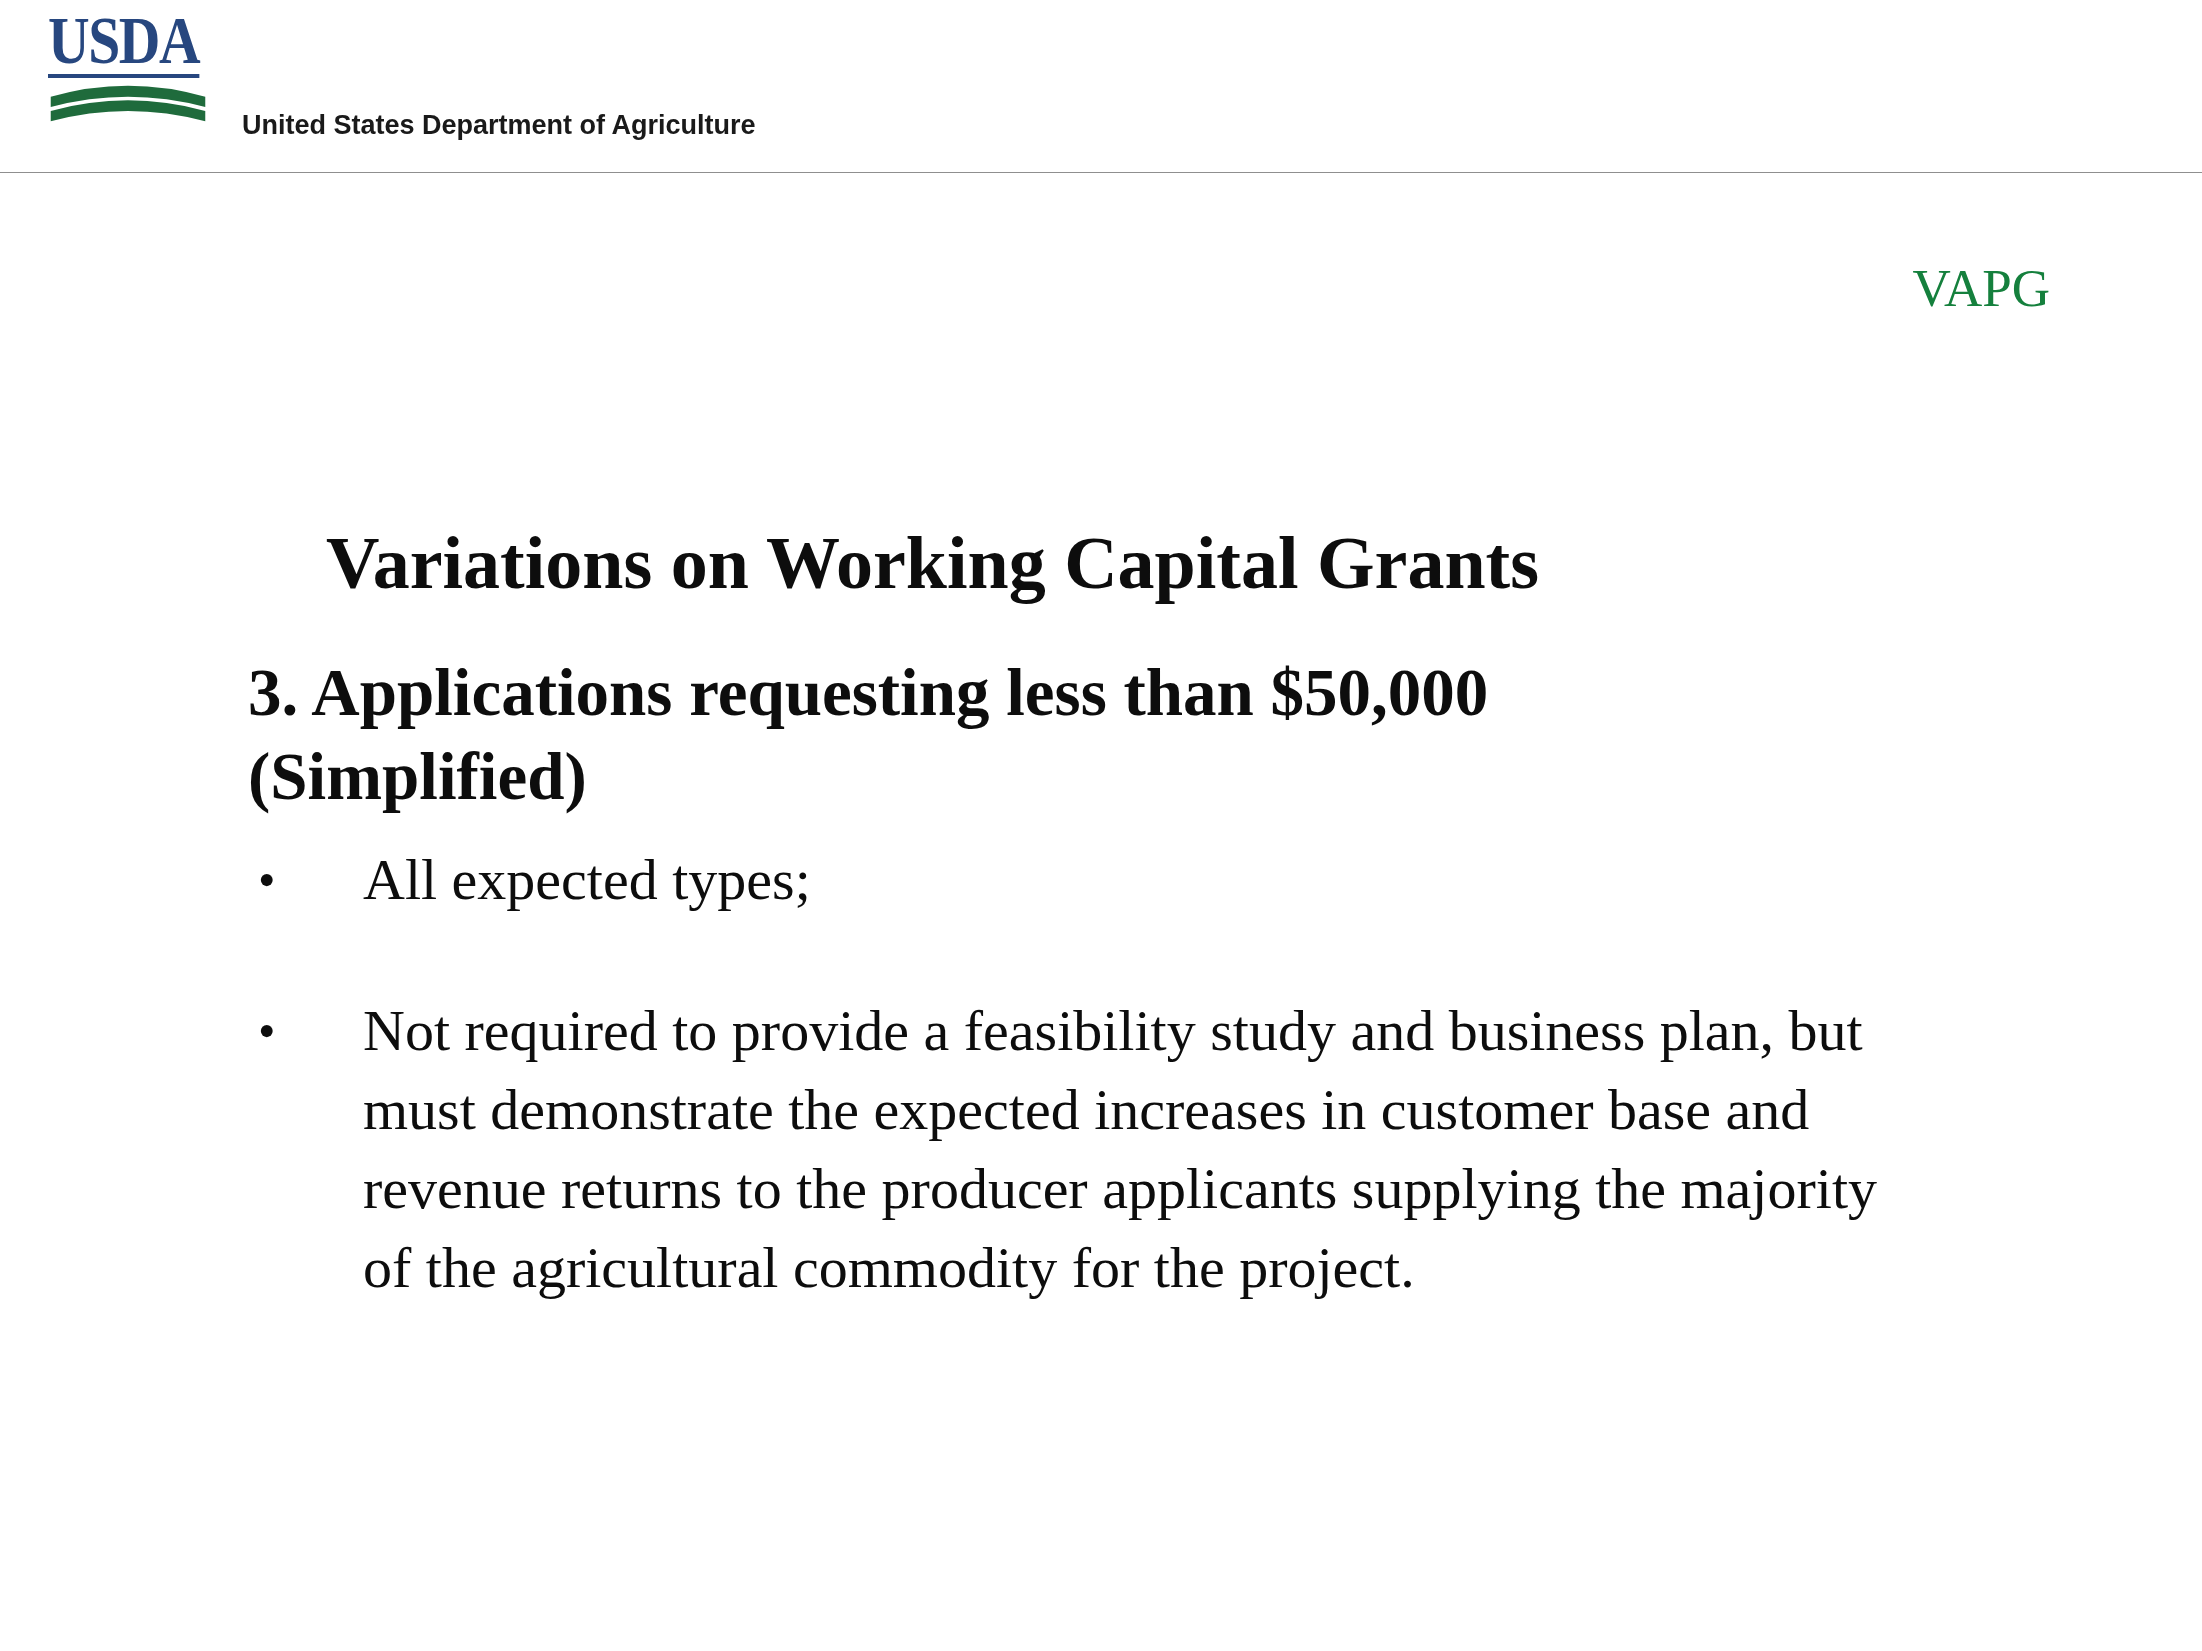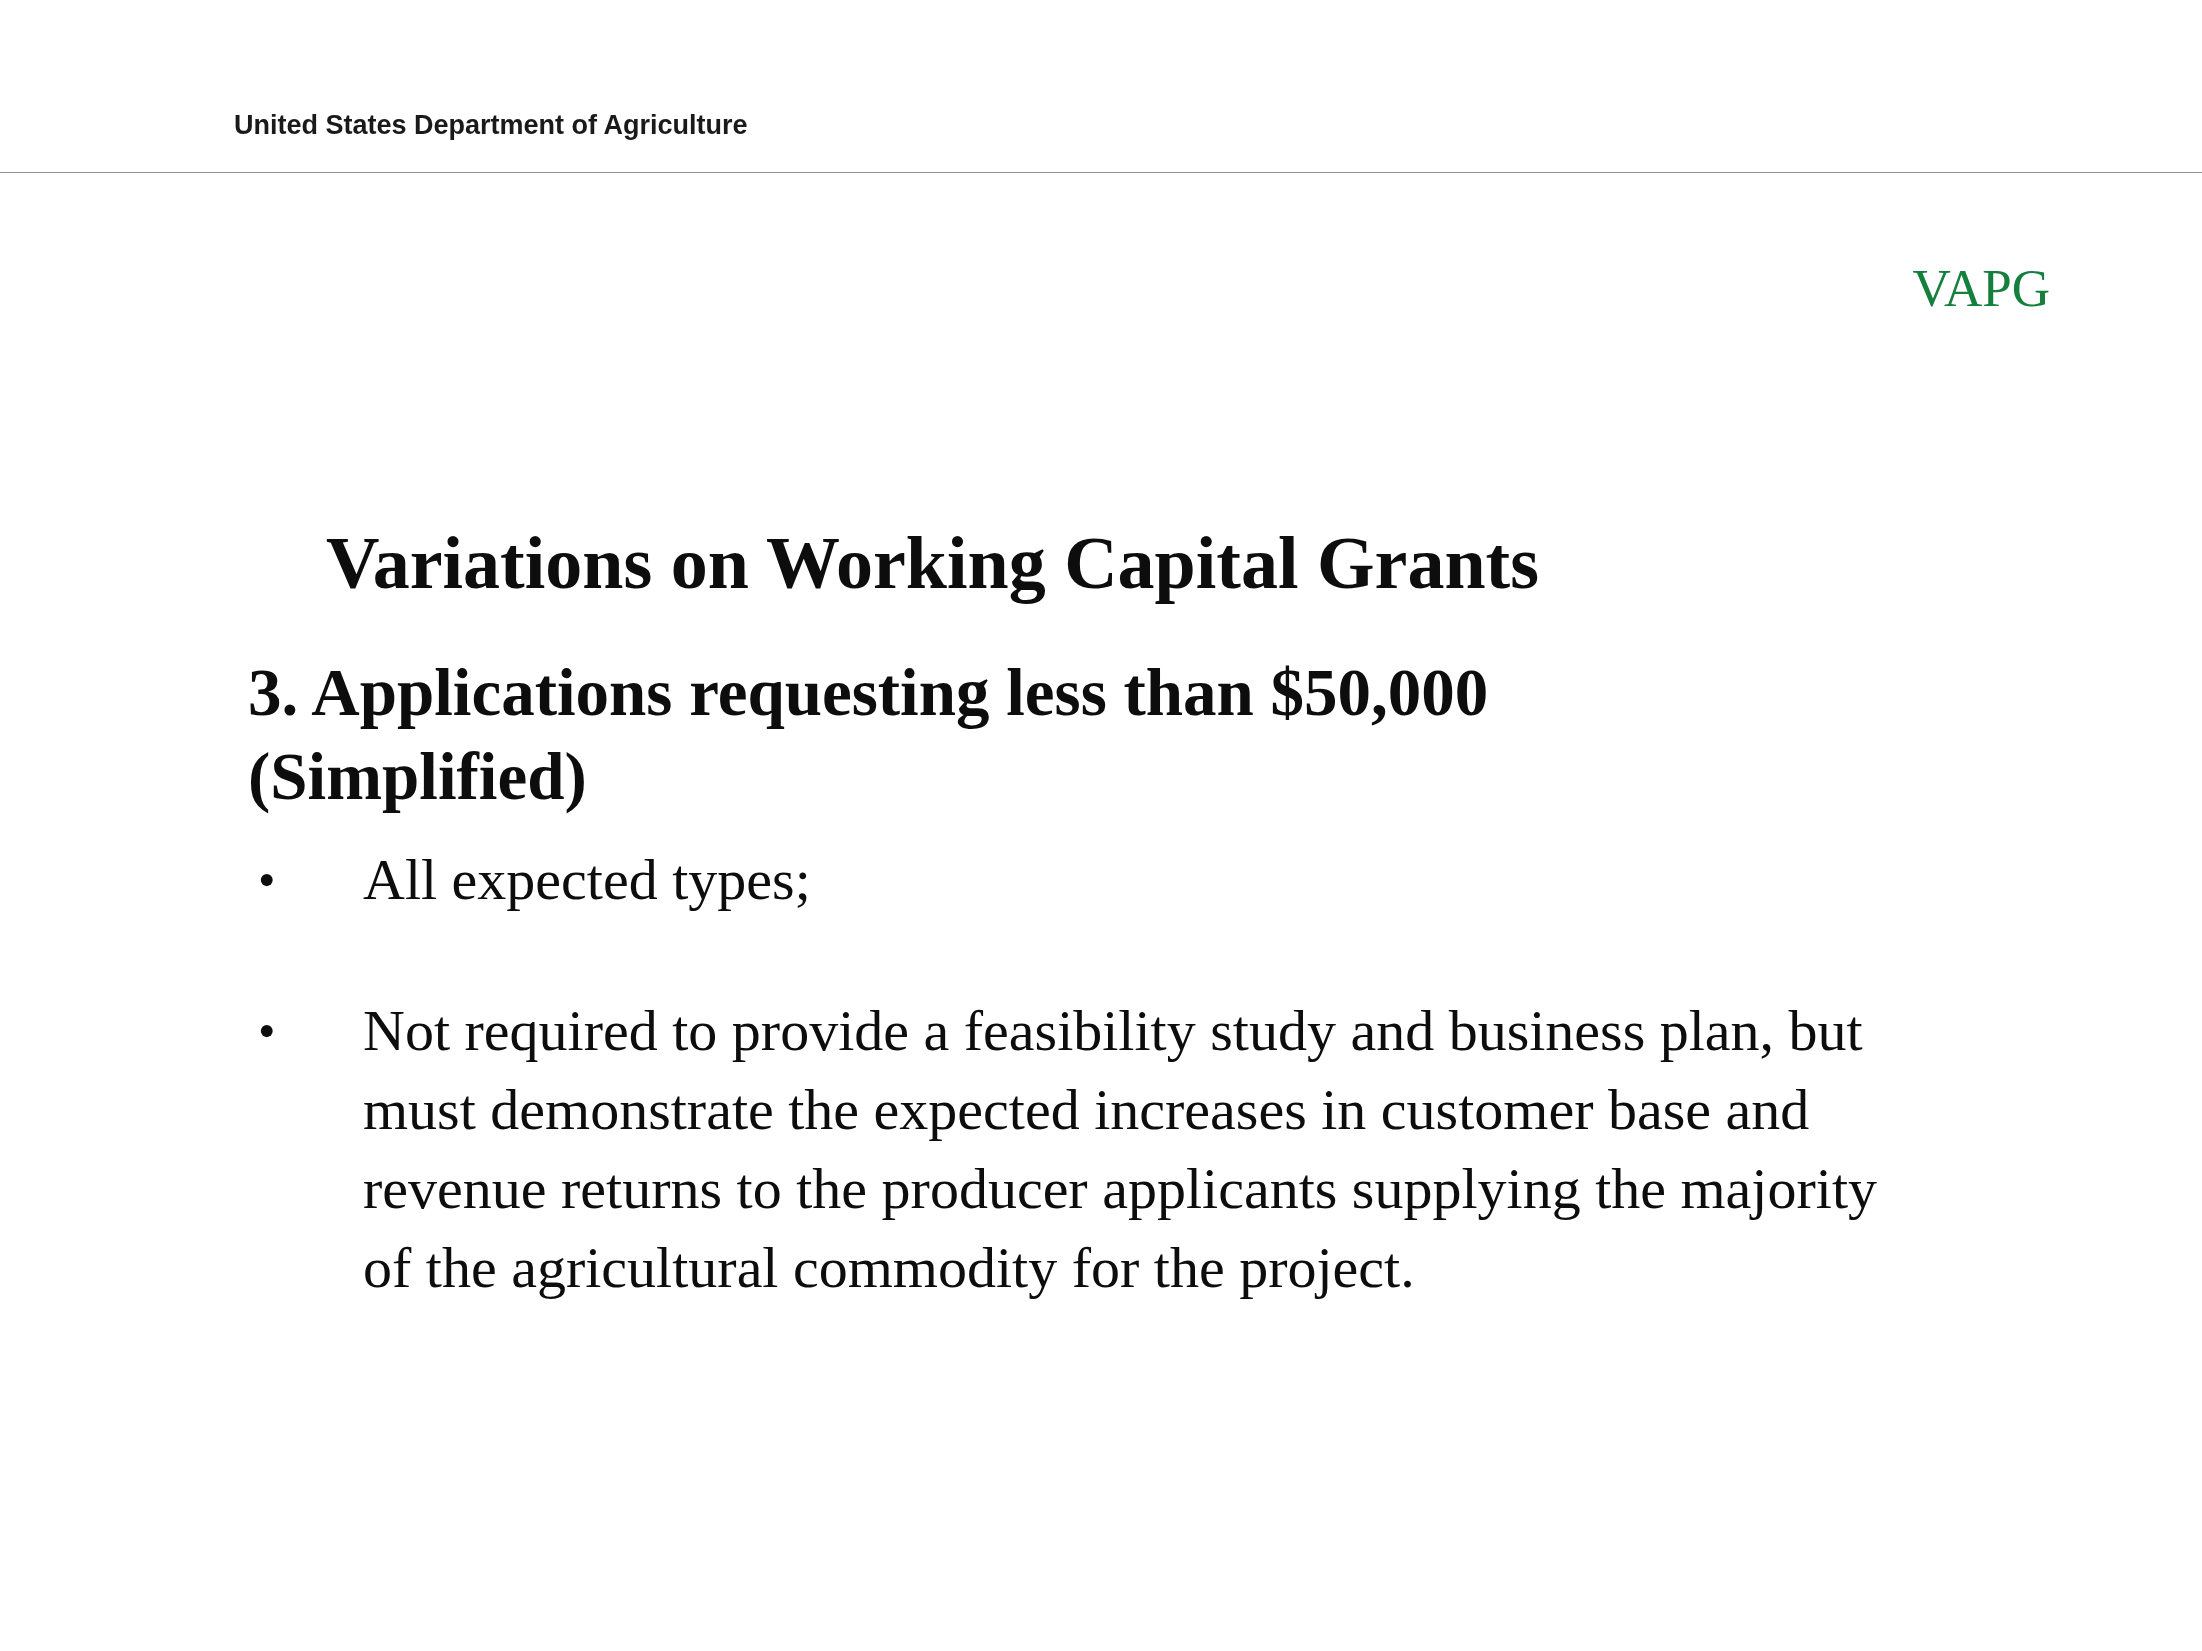"USDA" div.logo { html: none -> <div> <span>USDA</span> <svg> <path></path> <path></path> </svg> </div> }
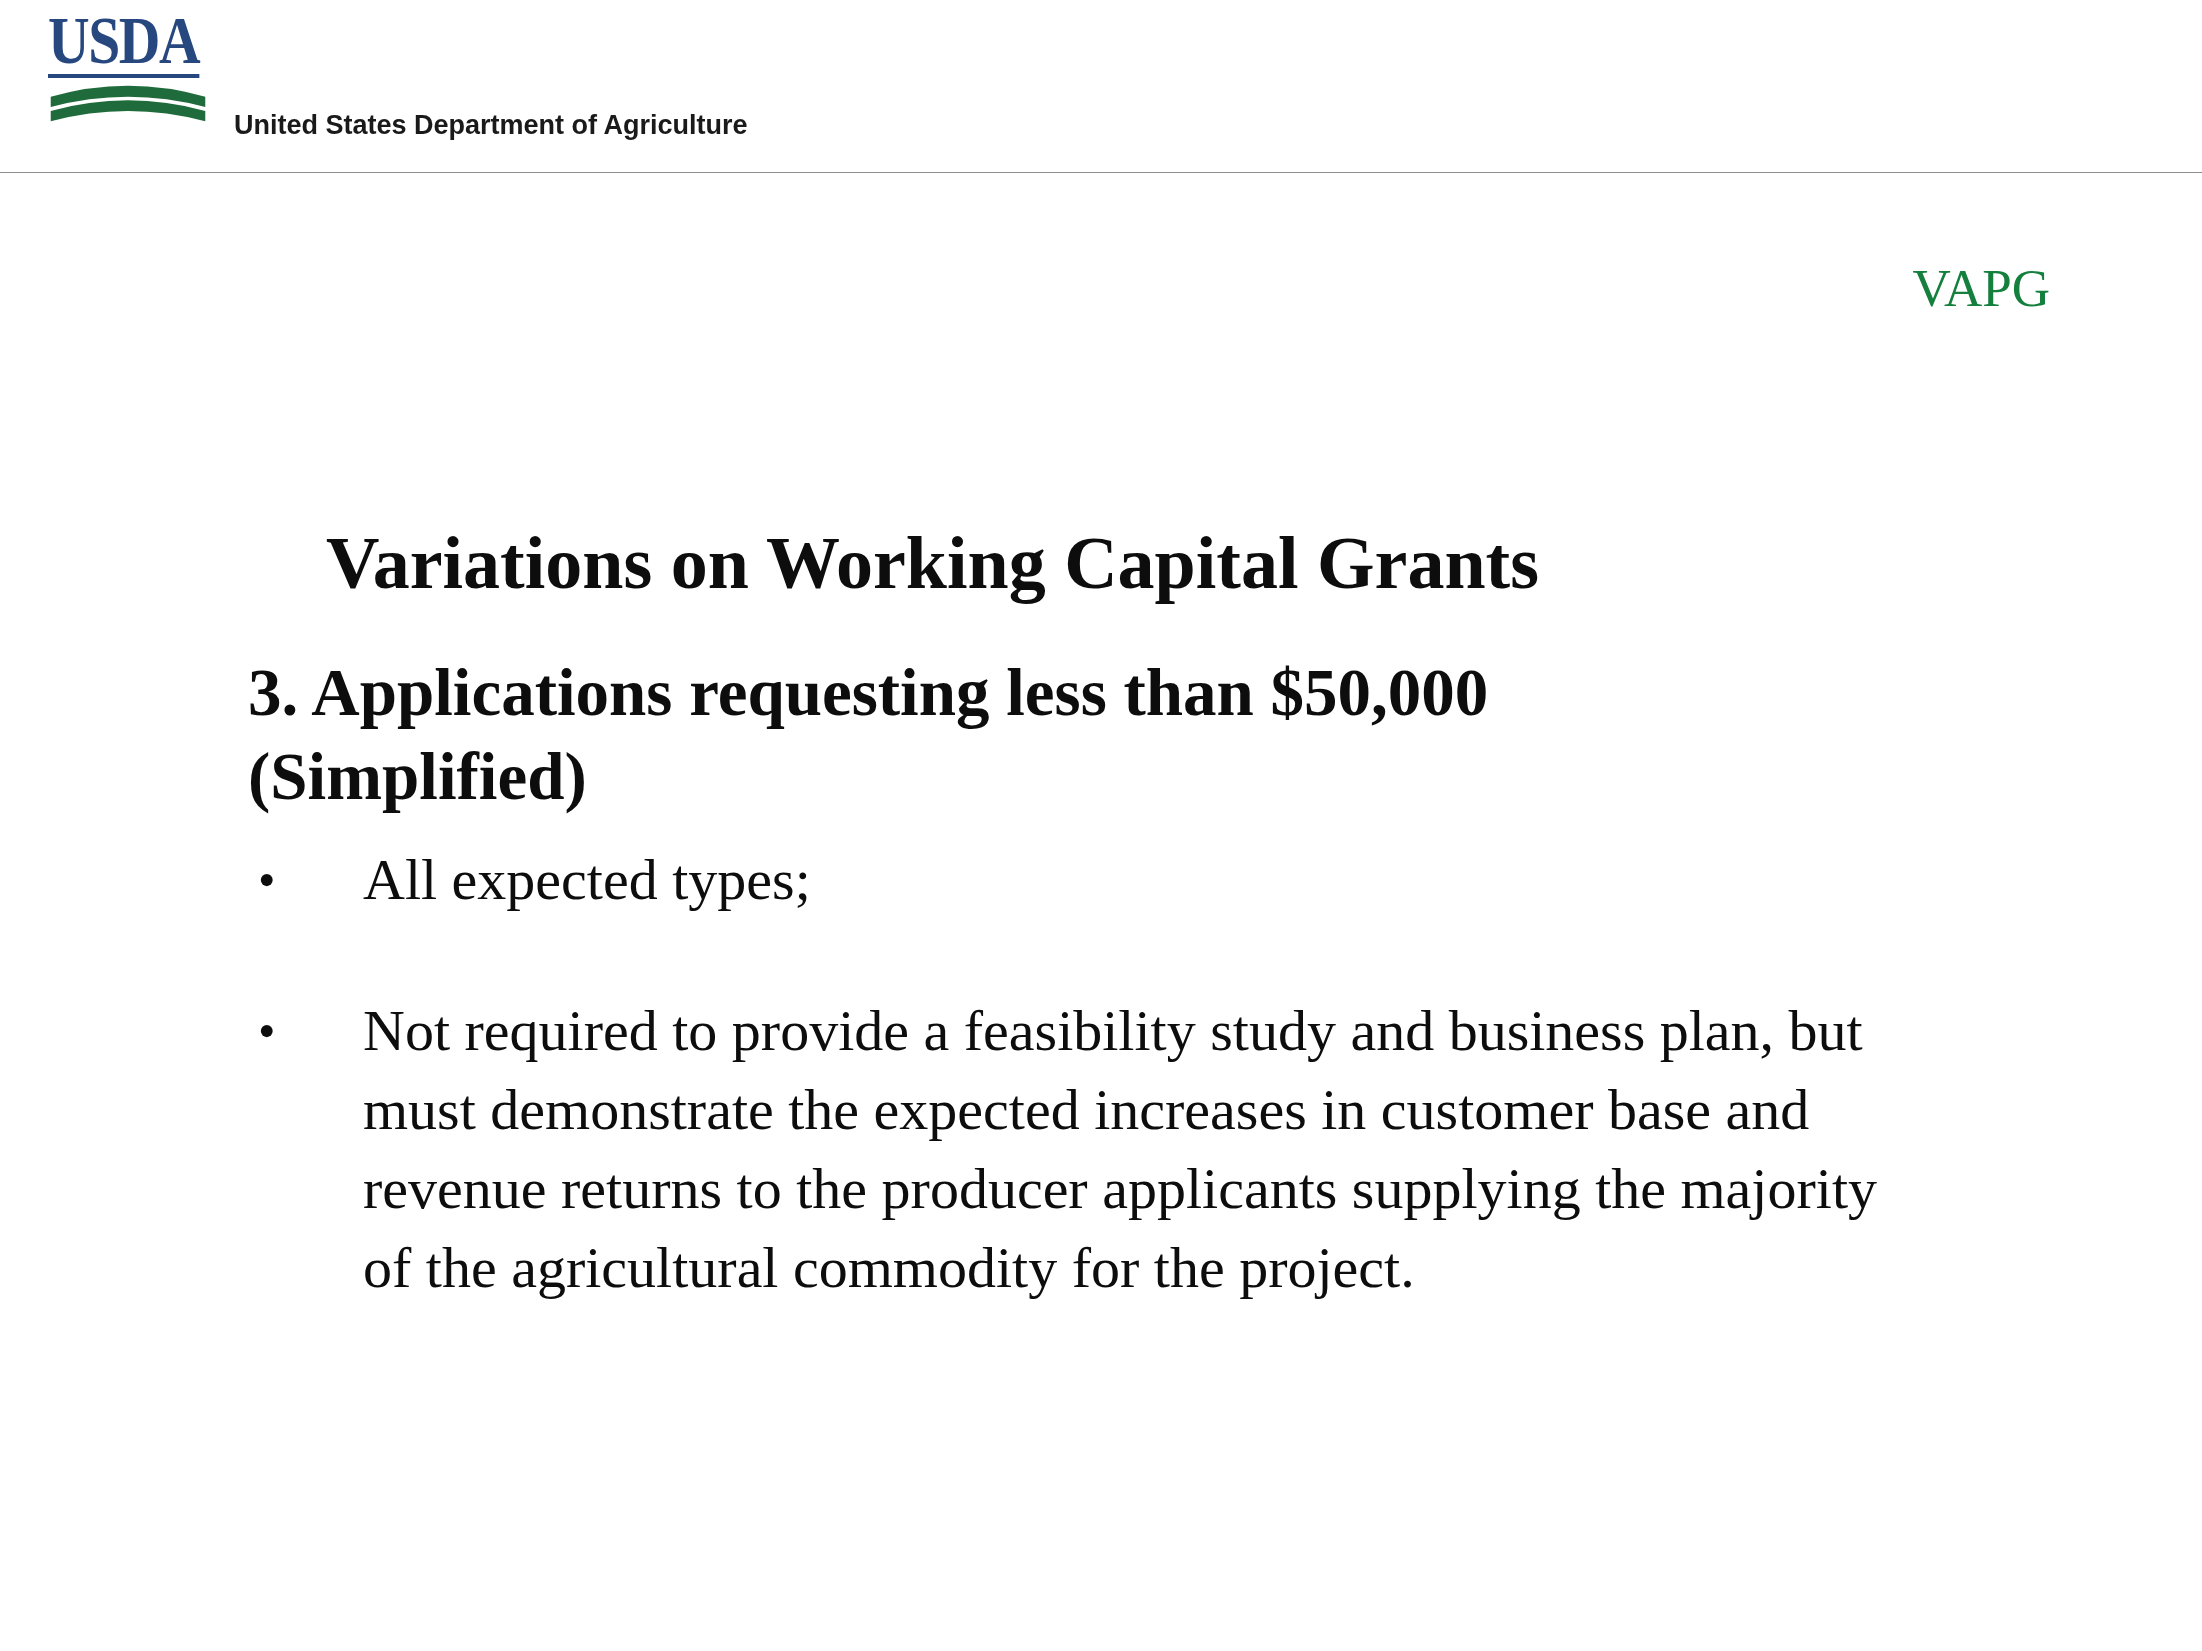"United States Department of Agriculture" .agency-name { left: 234px -> 242px }
